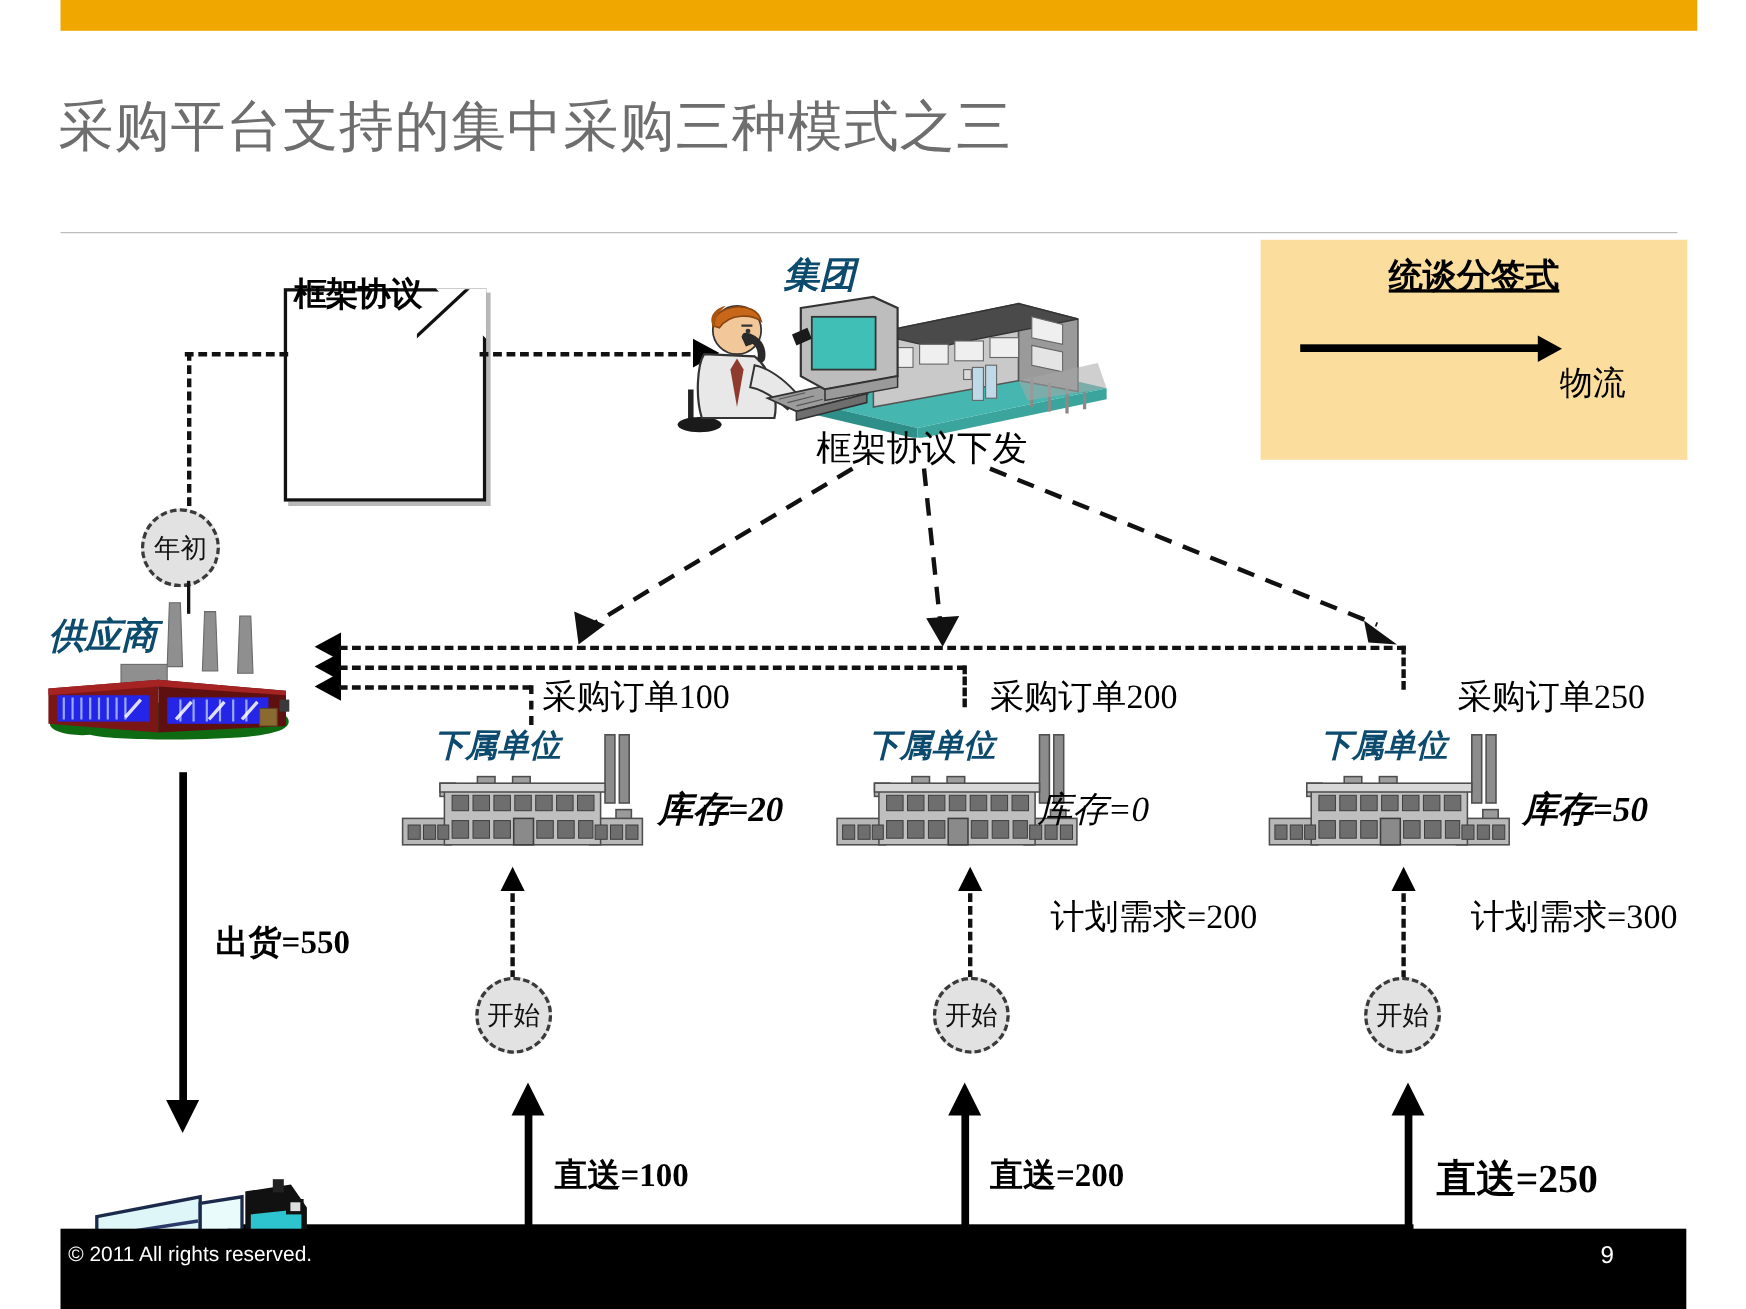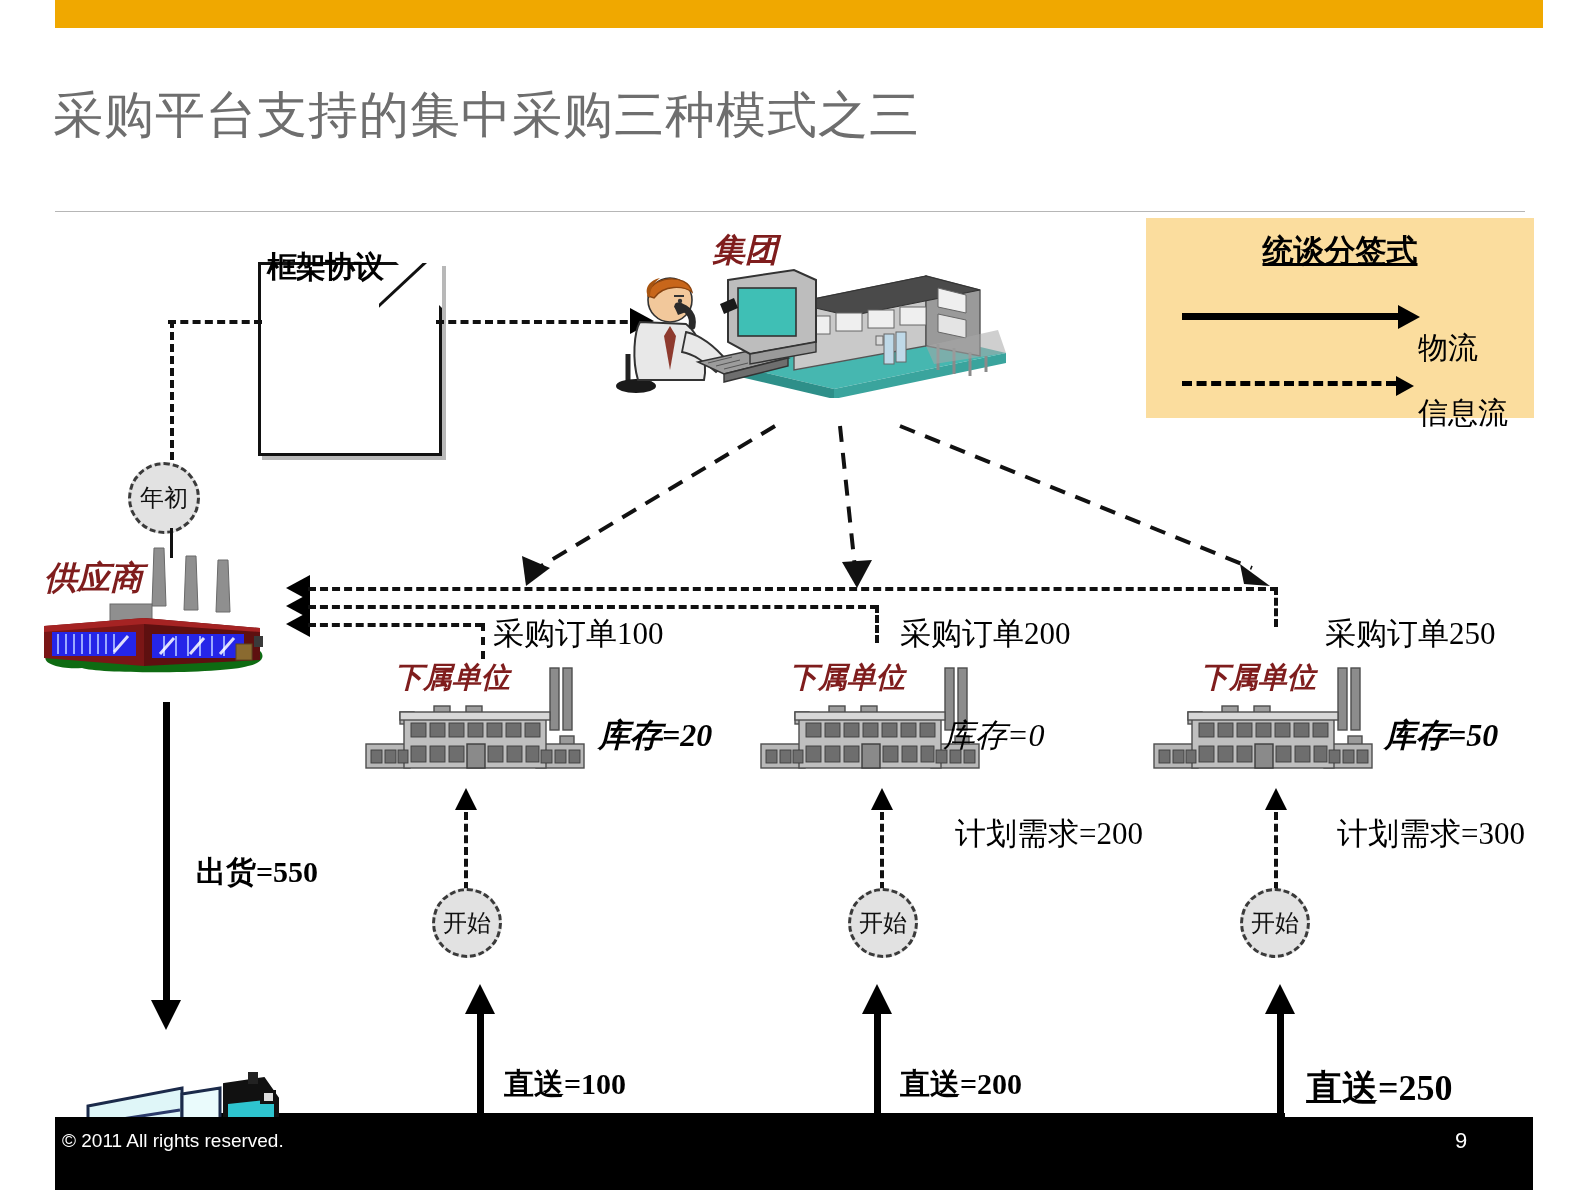"集团" .orange-italic { color: #7f1d1d -> #0c4a6e }
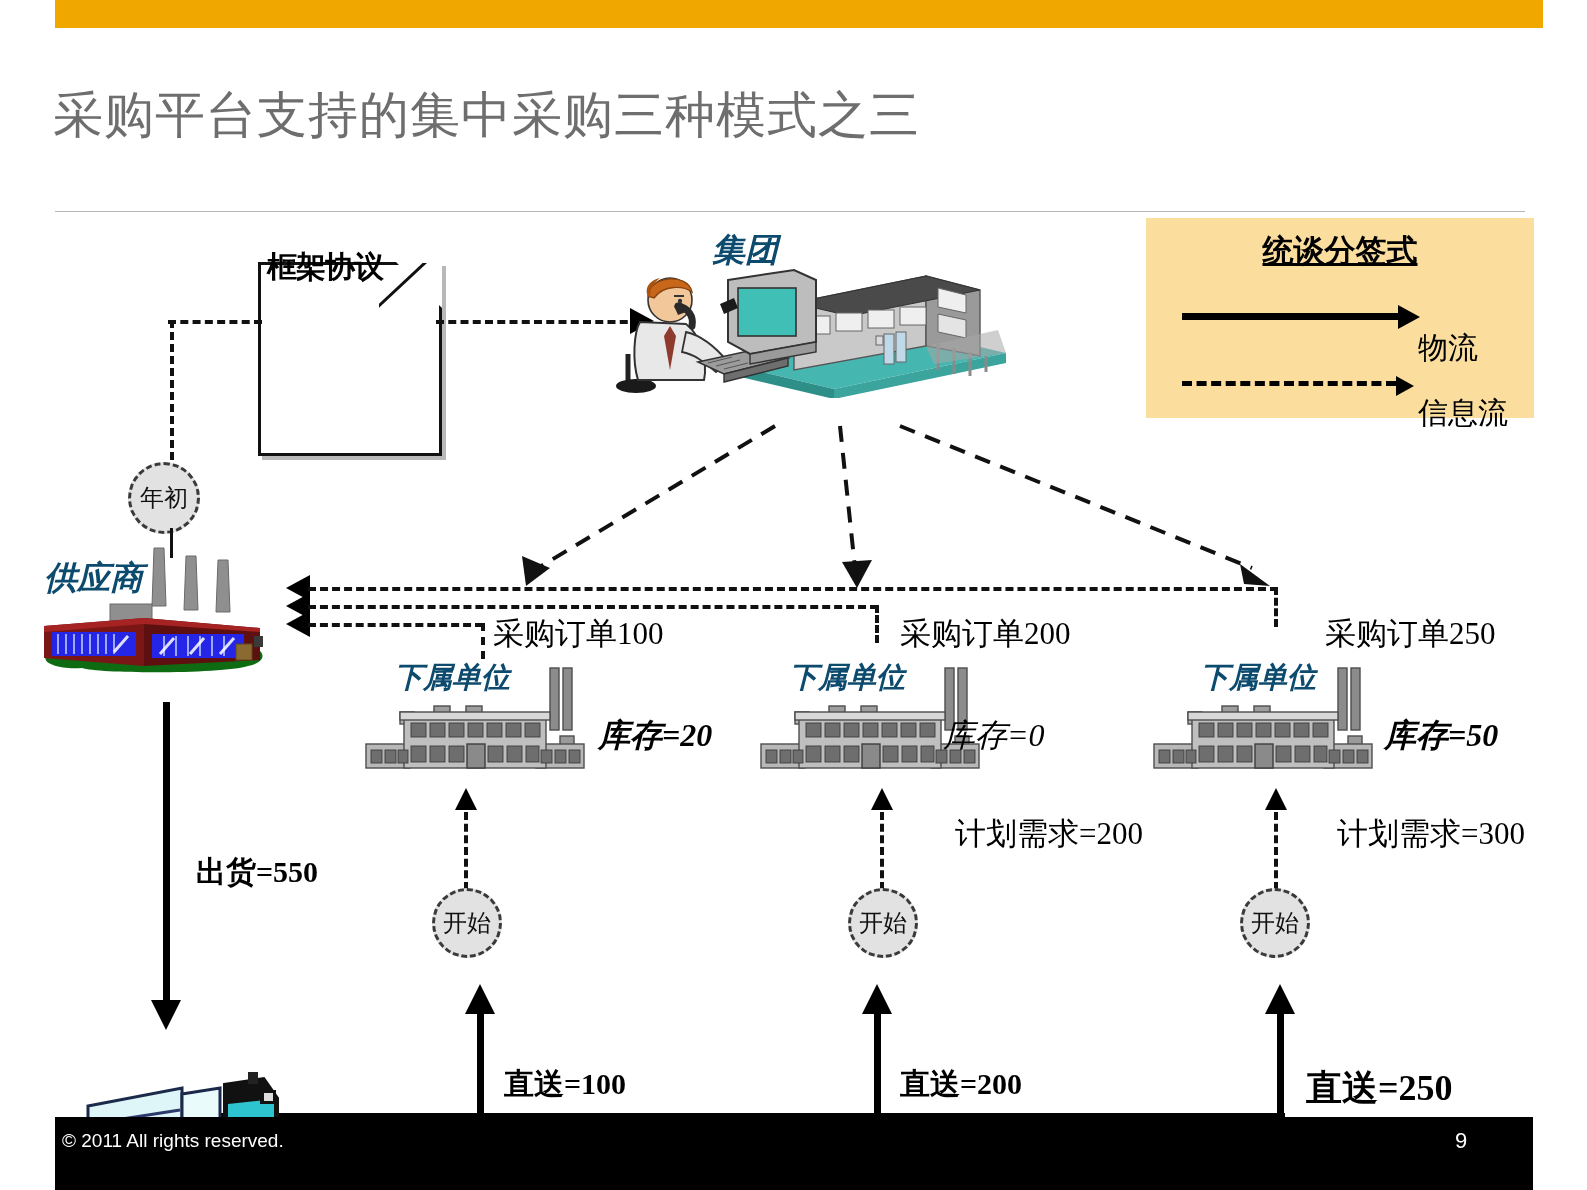"框架协议下发" div.txt { html: none -> <div>框架协议下发</div> }
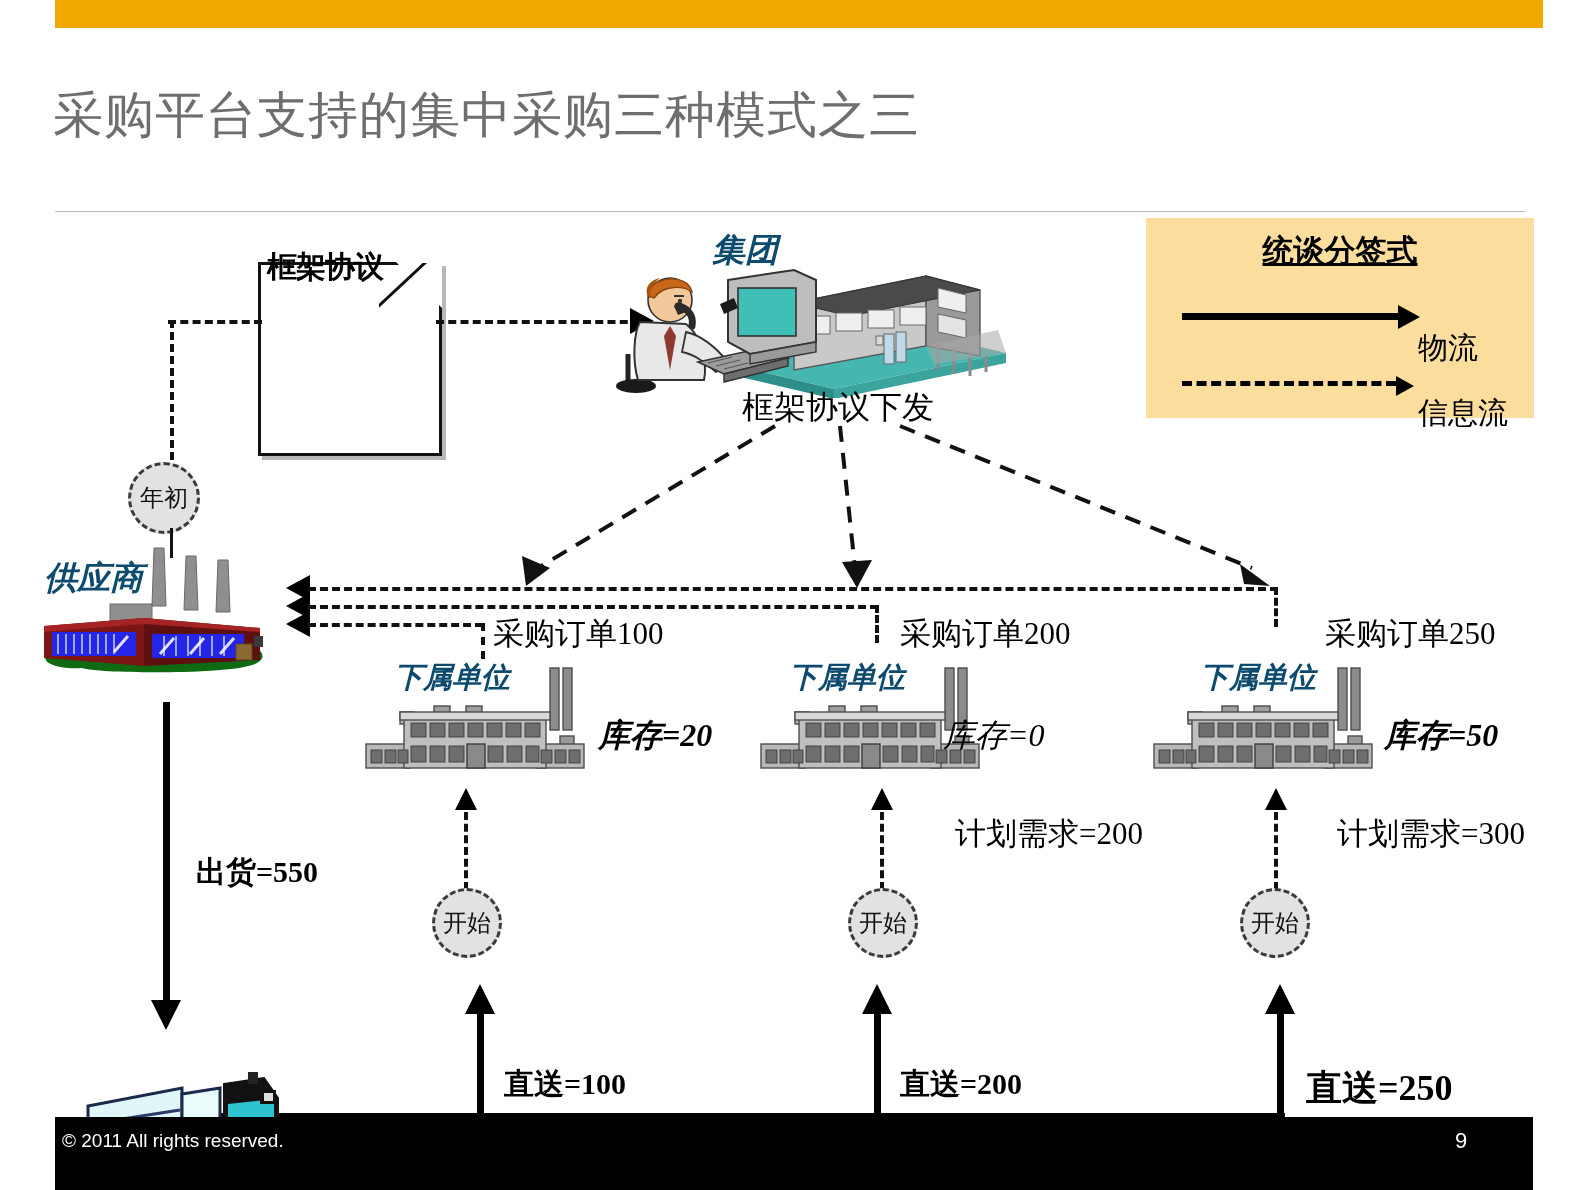"信息流" div.legend-row { html: <div> <div></div> <div>信息流</div> </div> -> none }
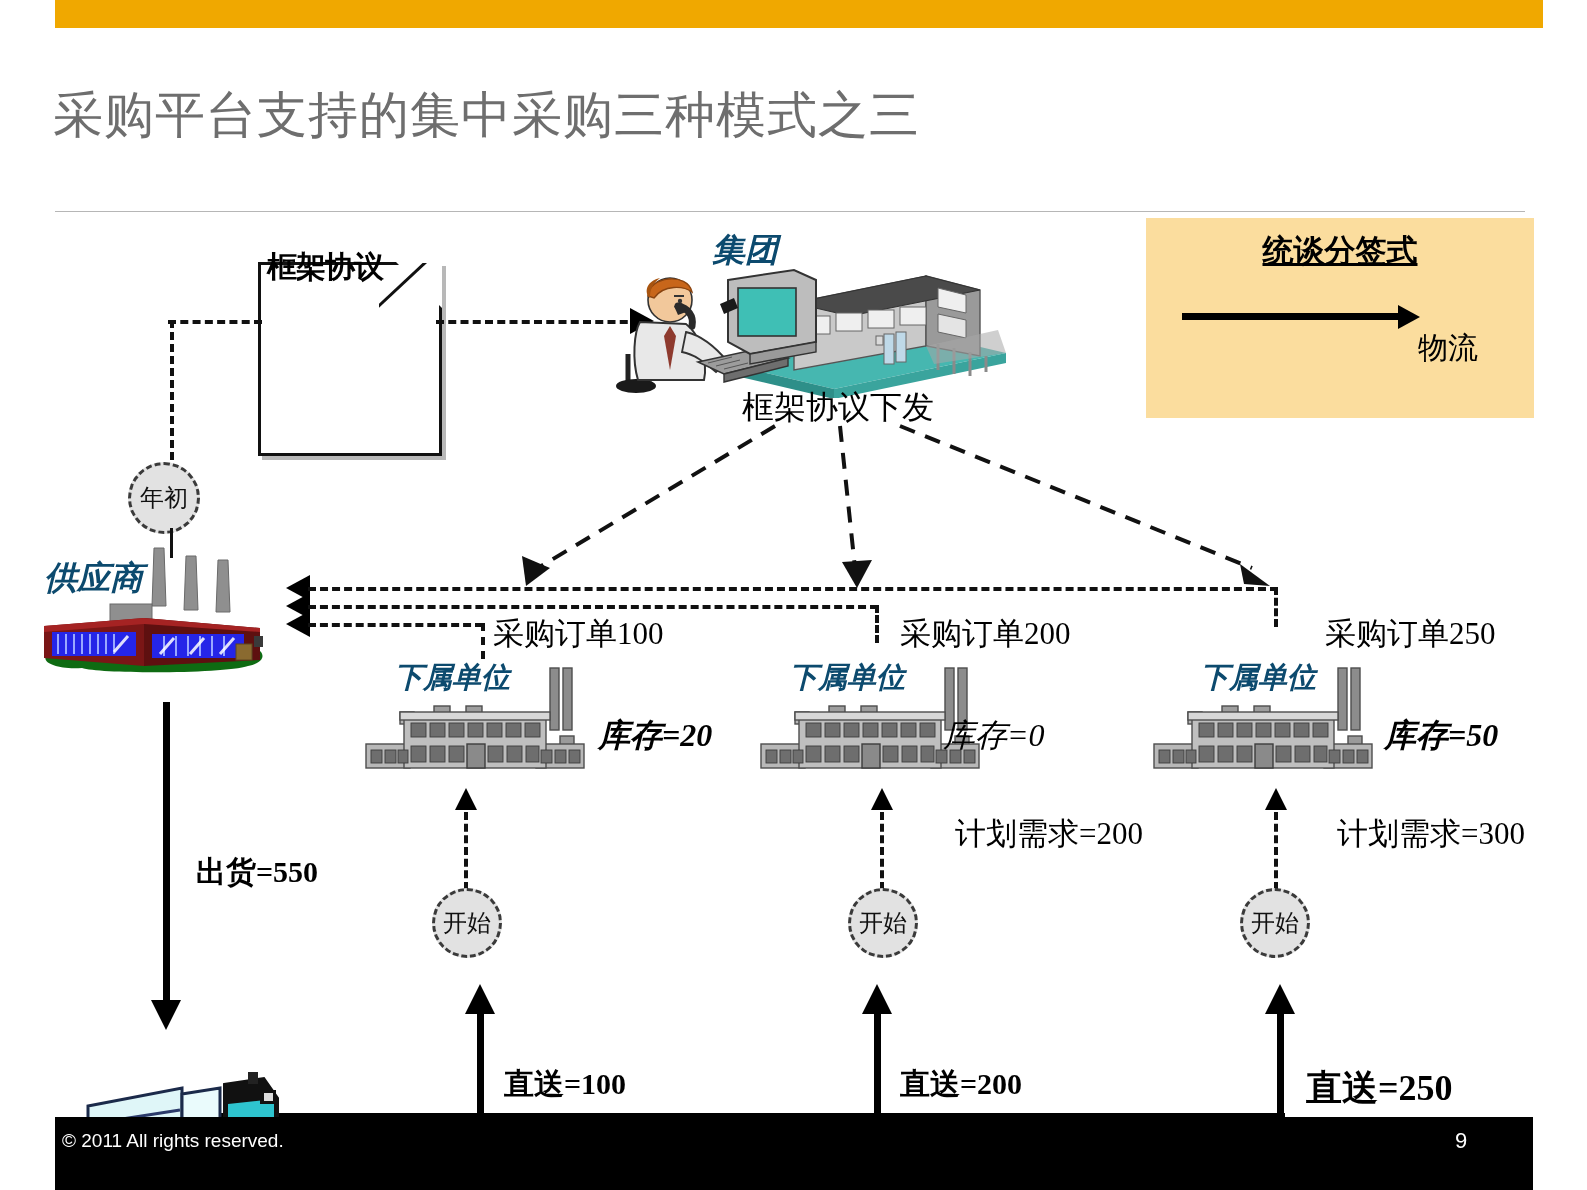"出货=550" .black-bold { margin-top: 16px -> none }
